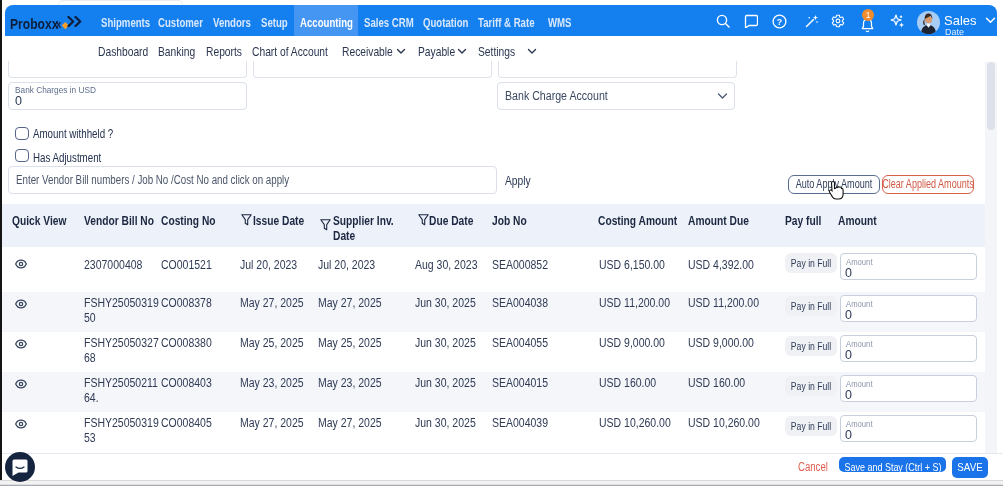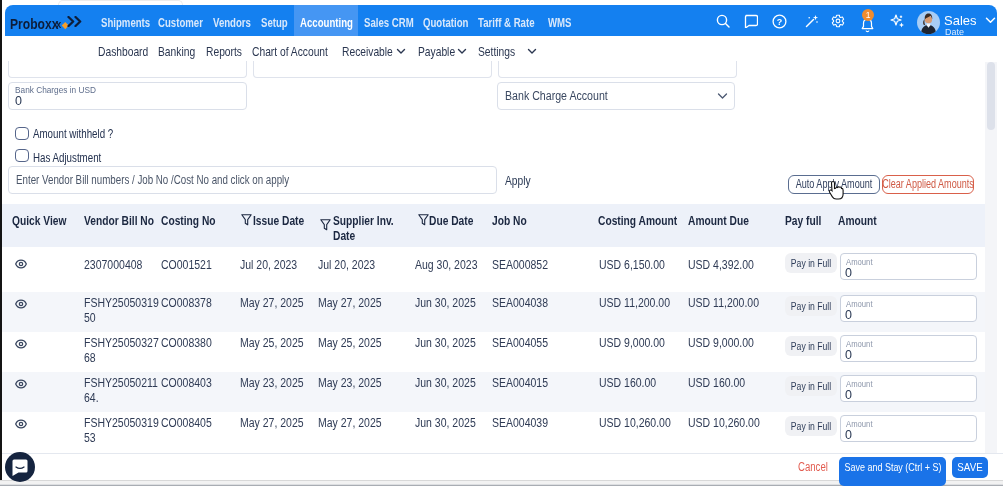"Save and Stay (Ctrl +" div.btn-blue { height: 29px -> 15px }
